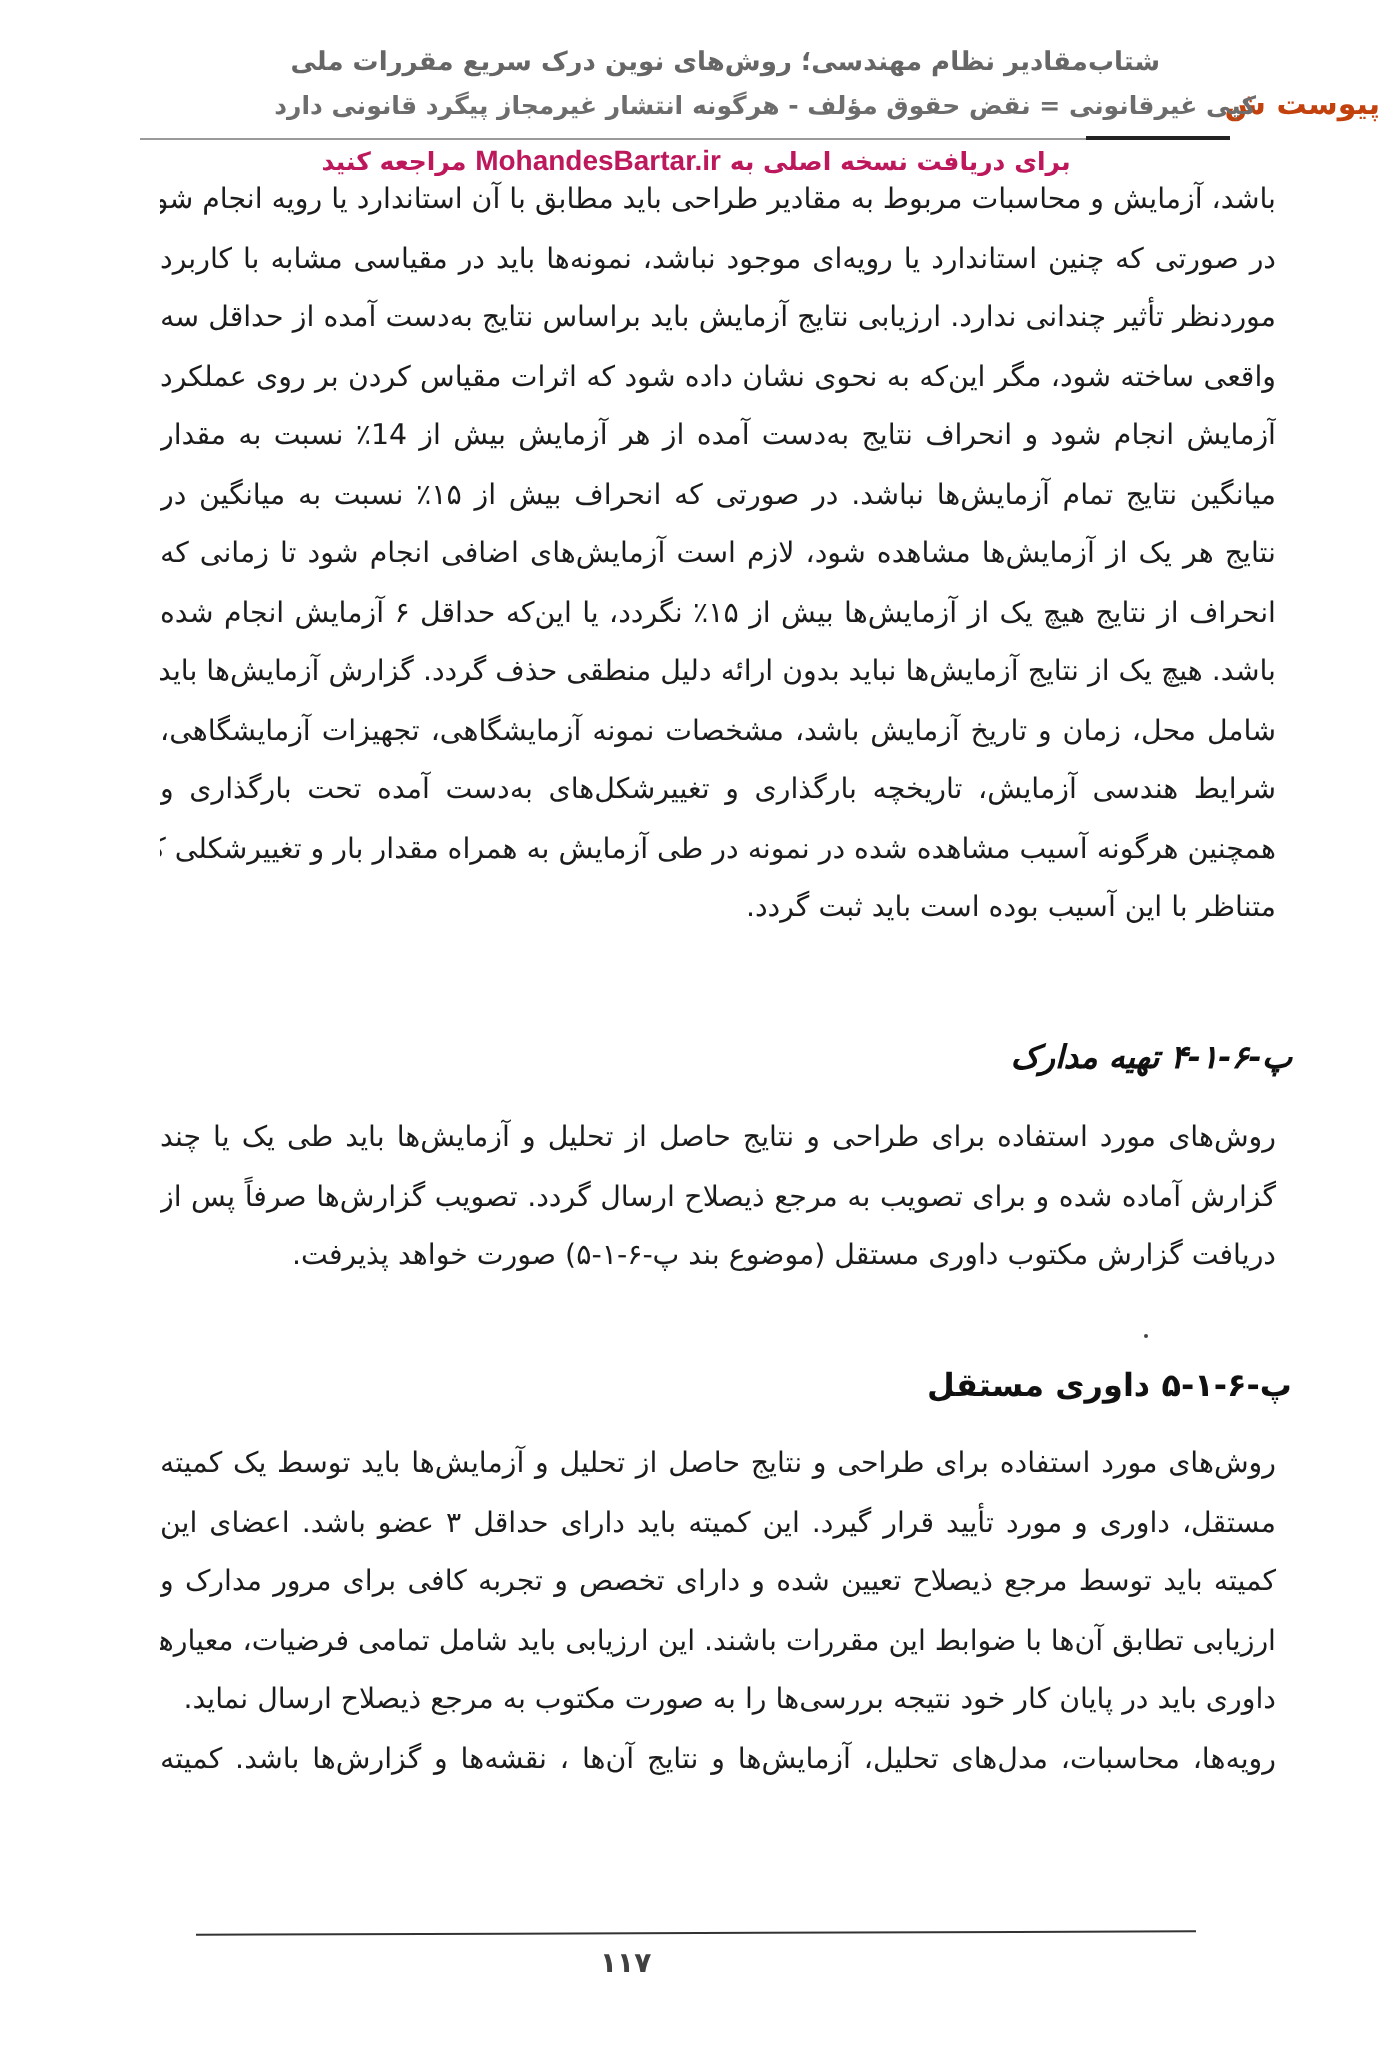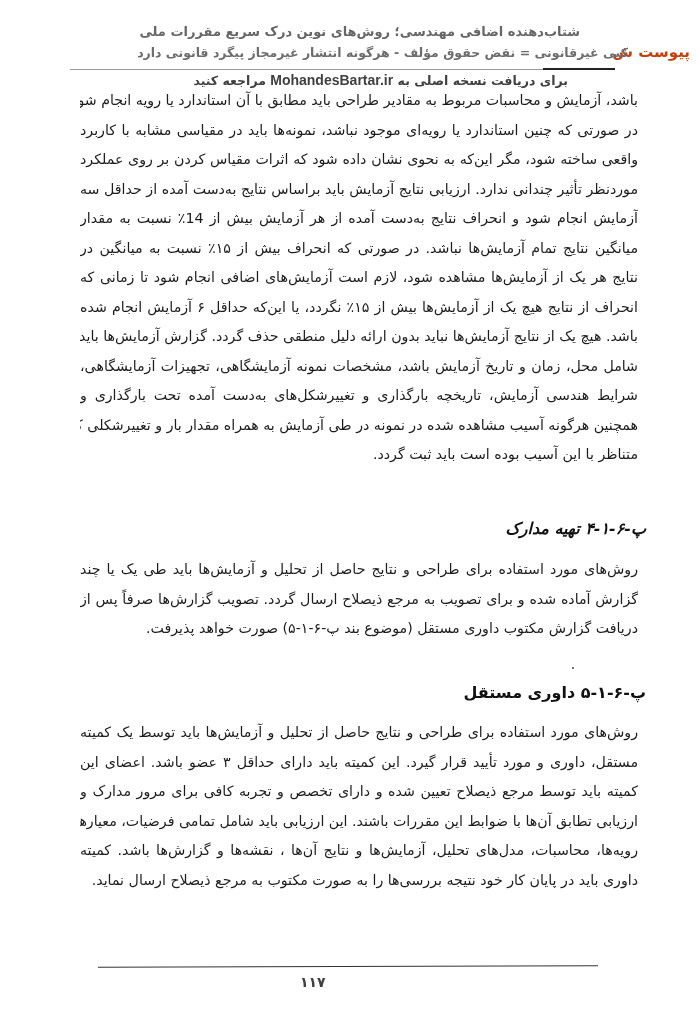"شتاب‌دهنده اضافی مهندسی؛ روش‌های نوین" div.wm-line1 { text: دهنده اضافی -> مقادیر نظام }
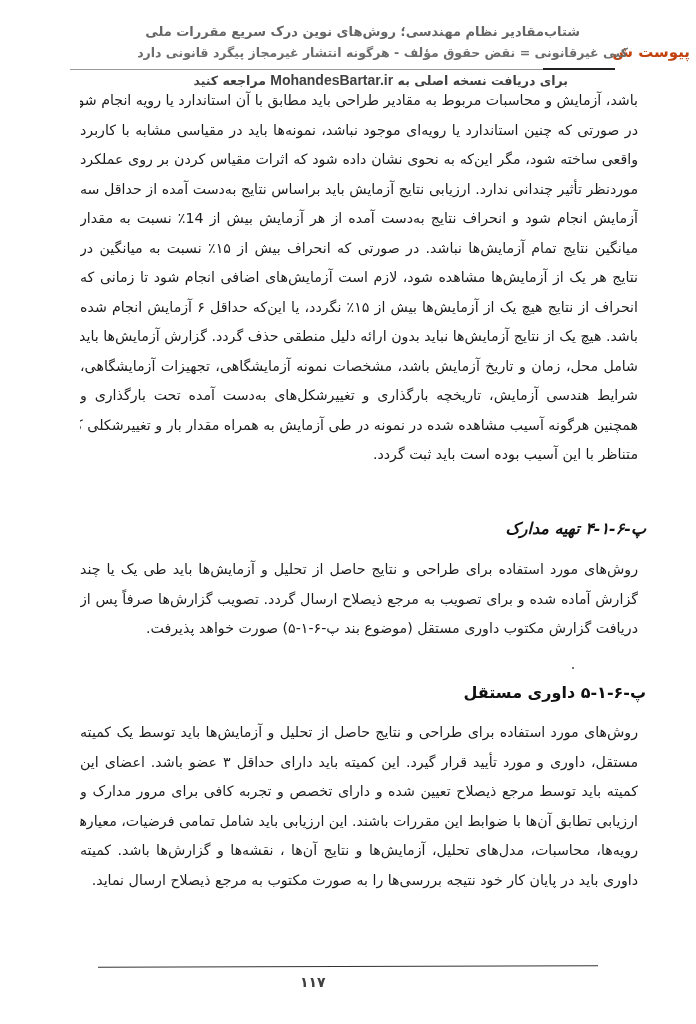"برای دریافت نسخه اصلی به" .wm-line3 { color: #404040 -> #be185d; left: 148px -> 138px; text-align: none -> center }
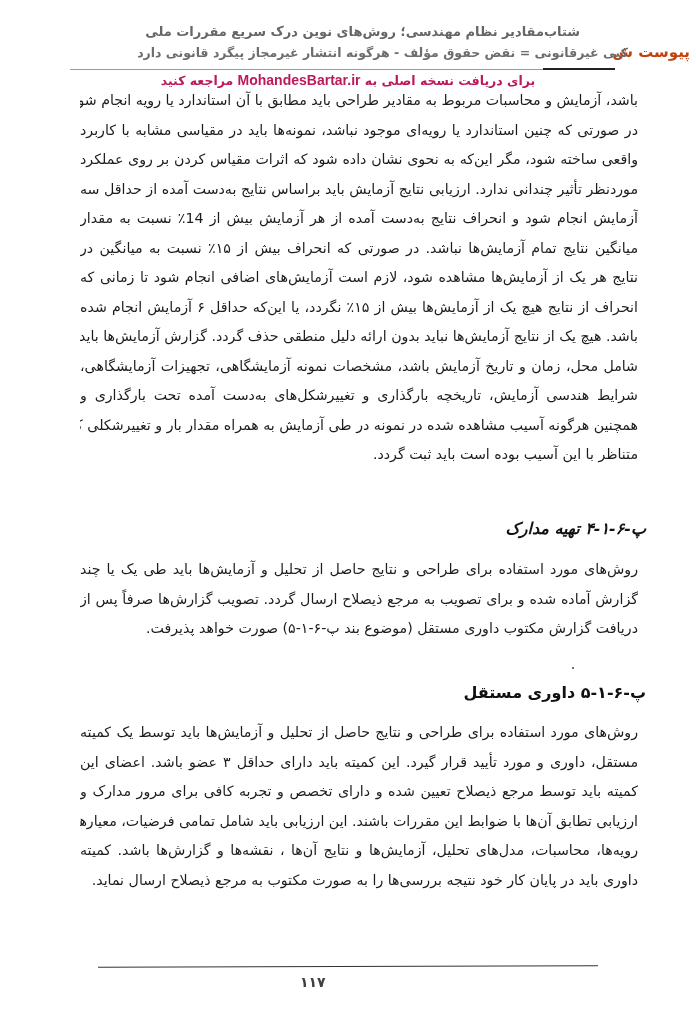"واقعی ساخته شود، مگر این‌که" span.ln { order: before "موردنظر تأثیر چندانی ندارد. ارزیابی" -> after "موردنظر تأثیر چندانی ندارد. ارزیابی" }
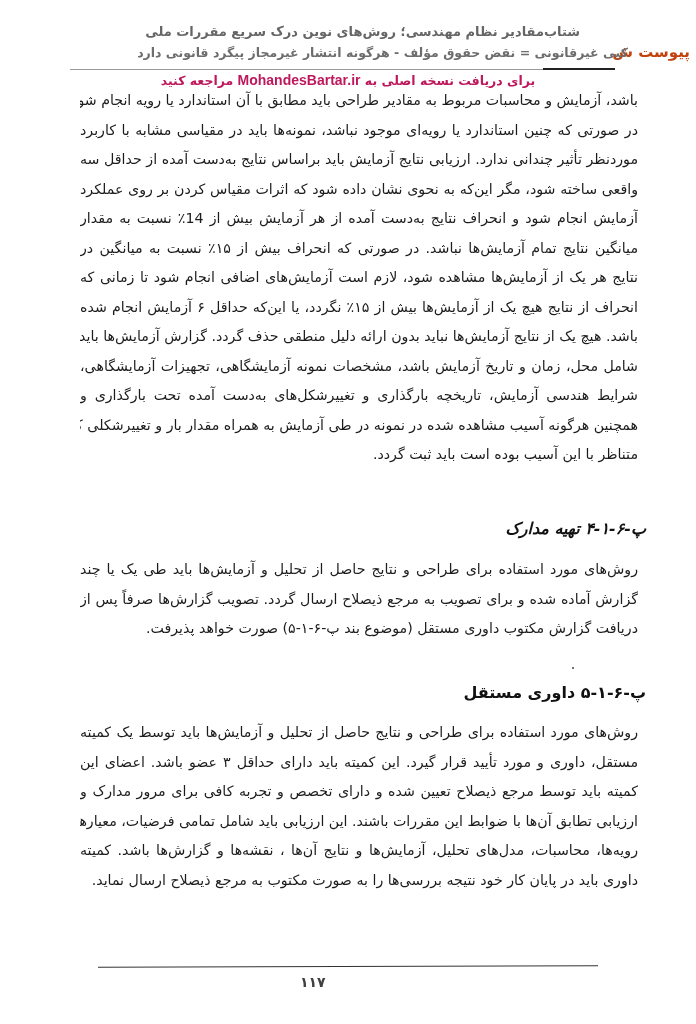"رویه‌ها، محاسبات، مدل‌های تحلیل،" span.ln { order: before "داوری باید در پایان کار" -> after "داوری باید در پایان کار" }
